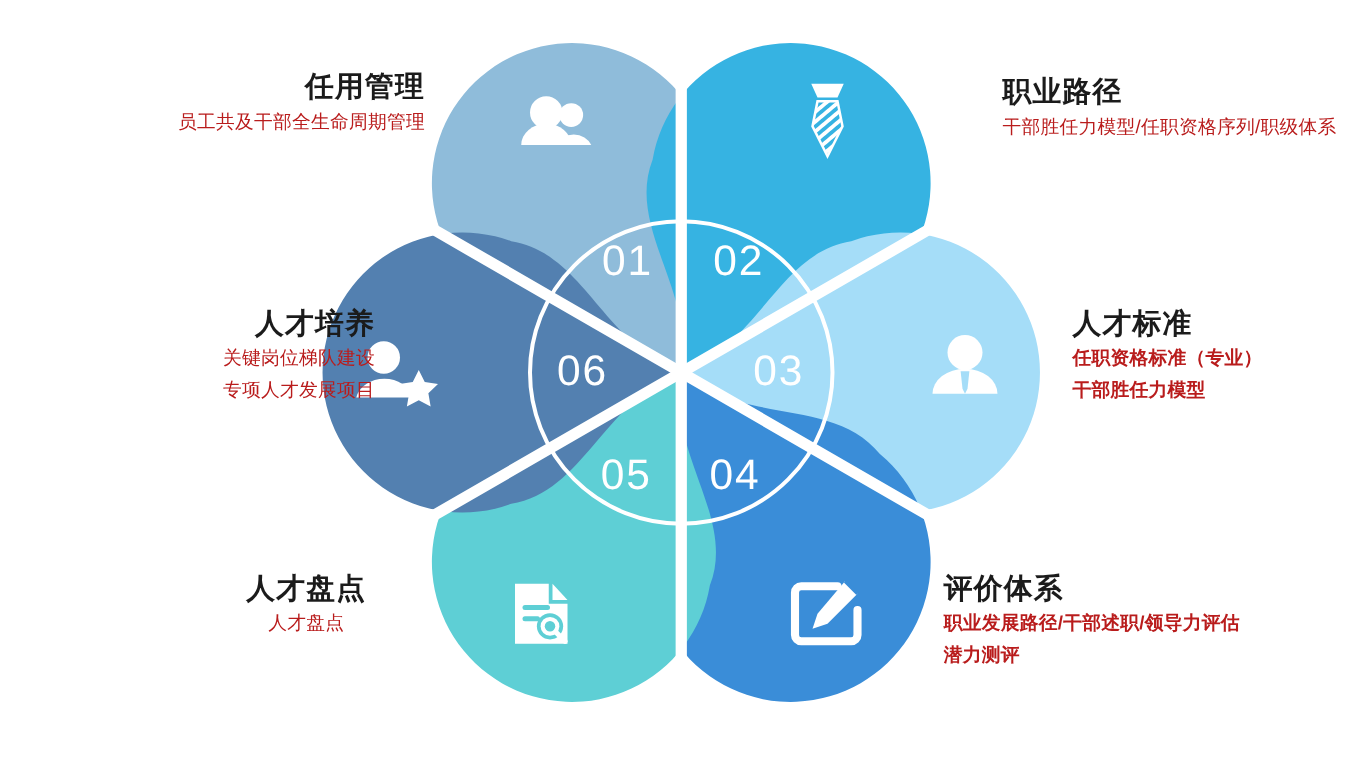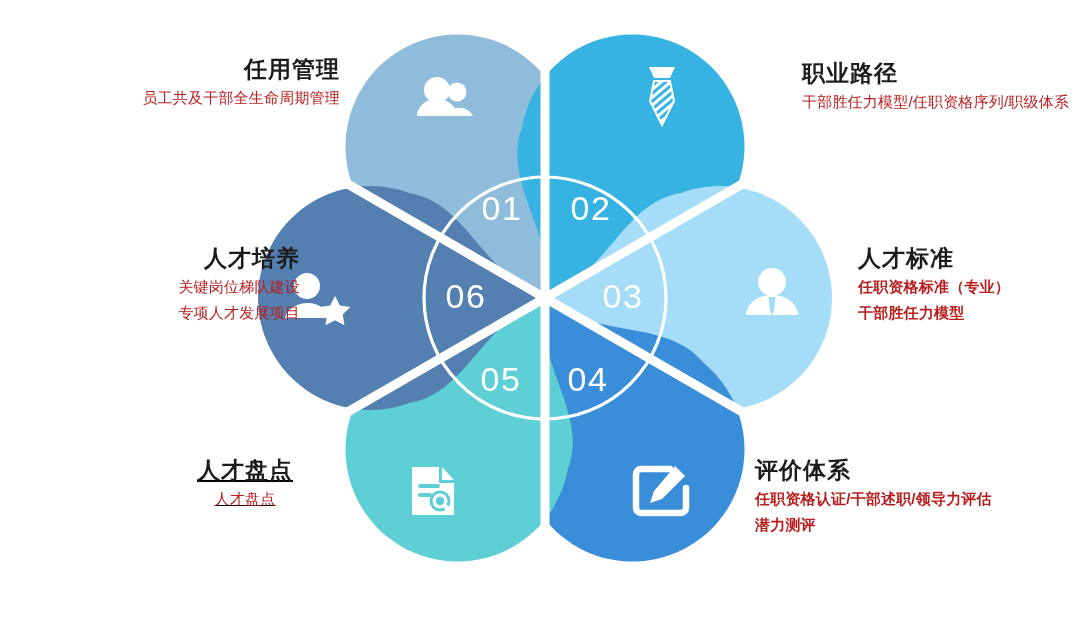"人才盘点" #lbl-05 { text-decoration: underline -> none }
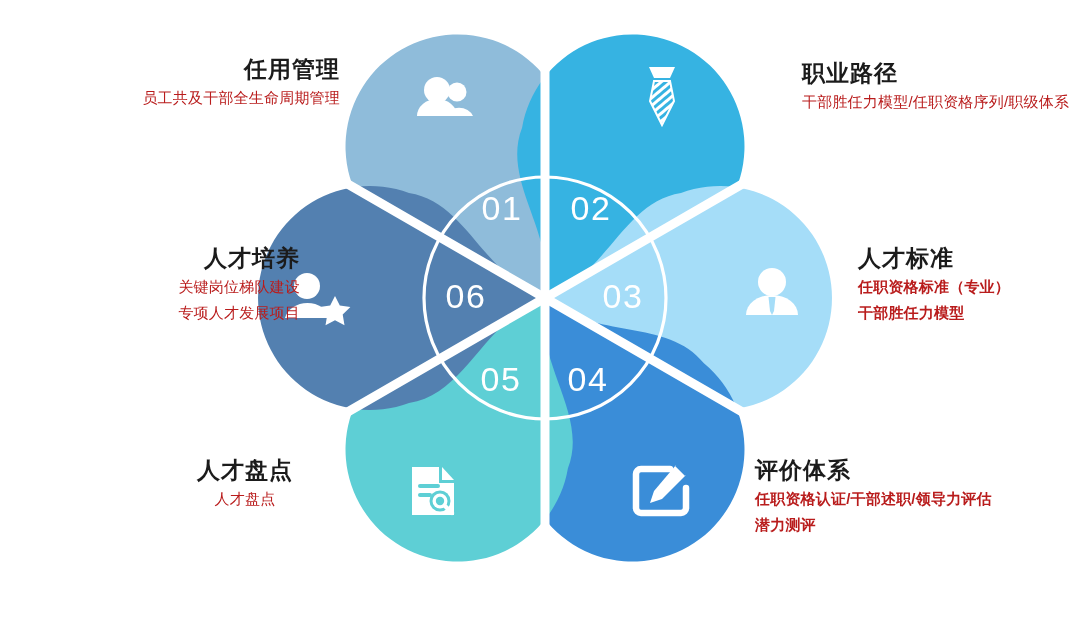"任职资格认证/干部述职/领导力评估" div.label-sub { text: 任职资格认证/ -> 职业发展路径/ }
